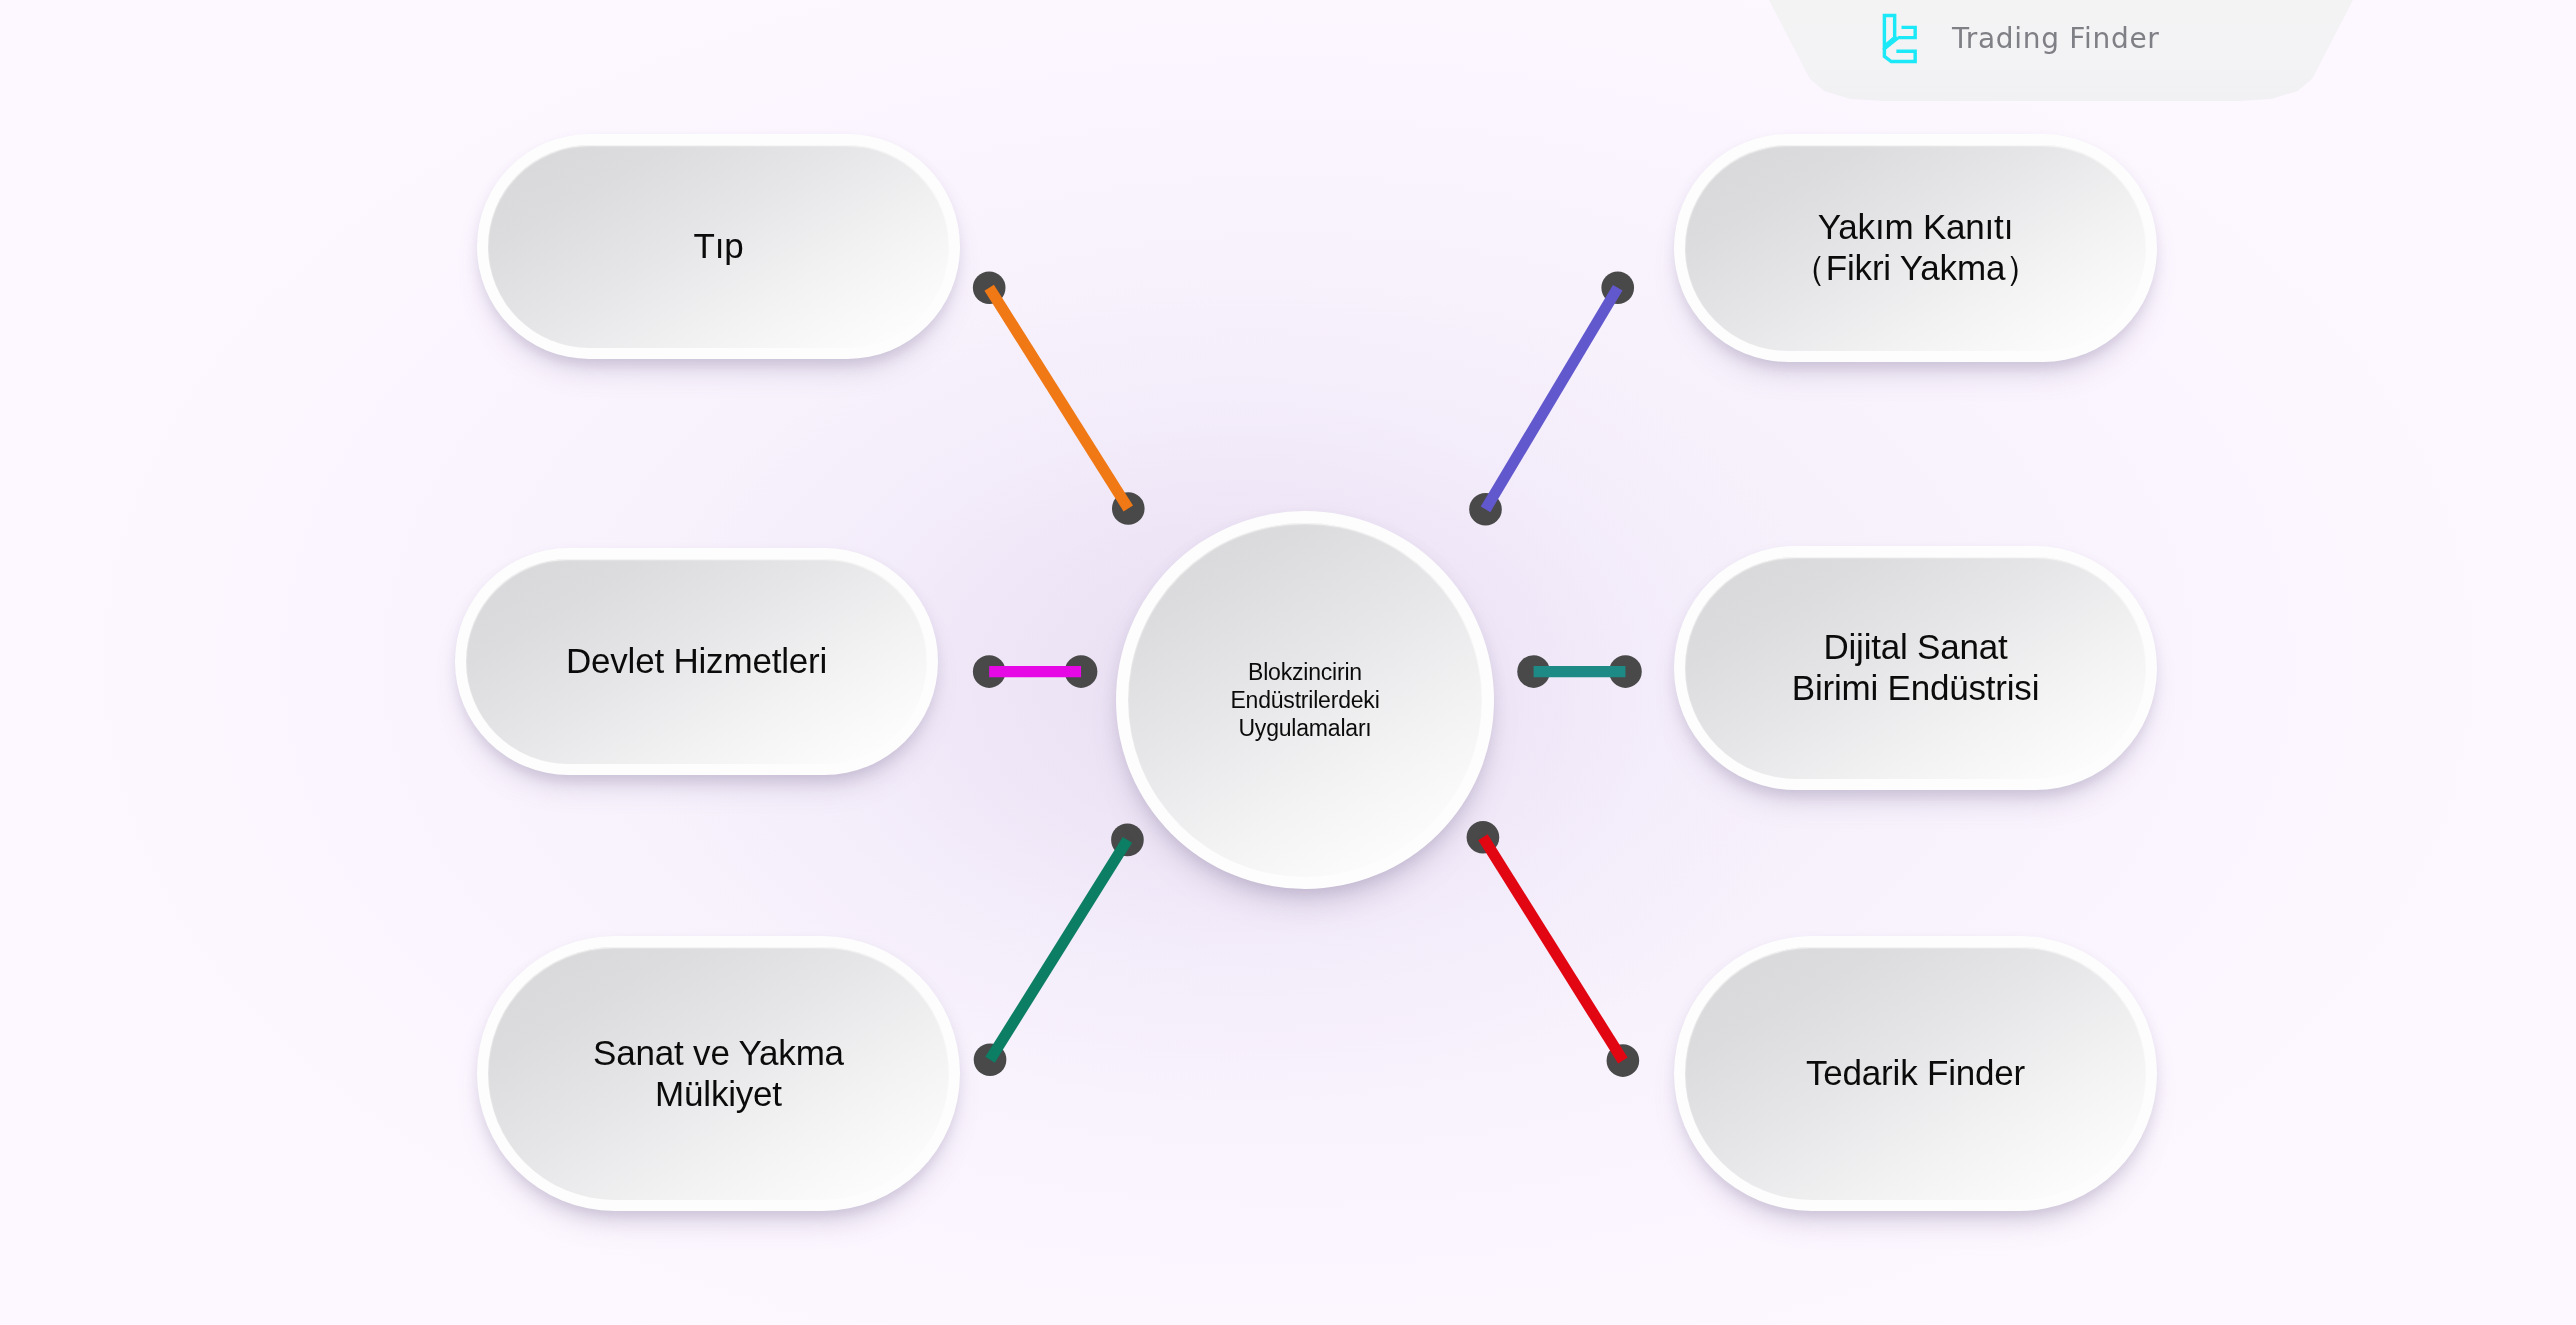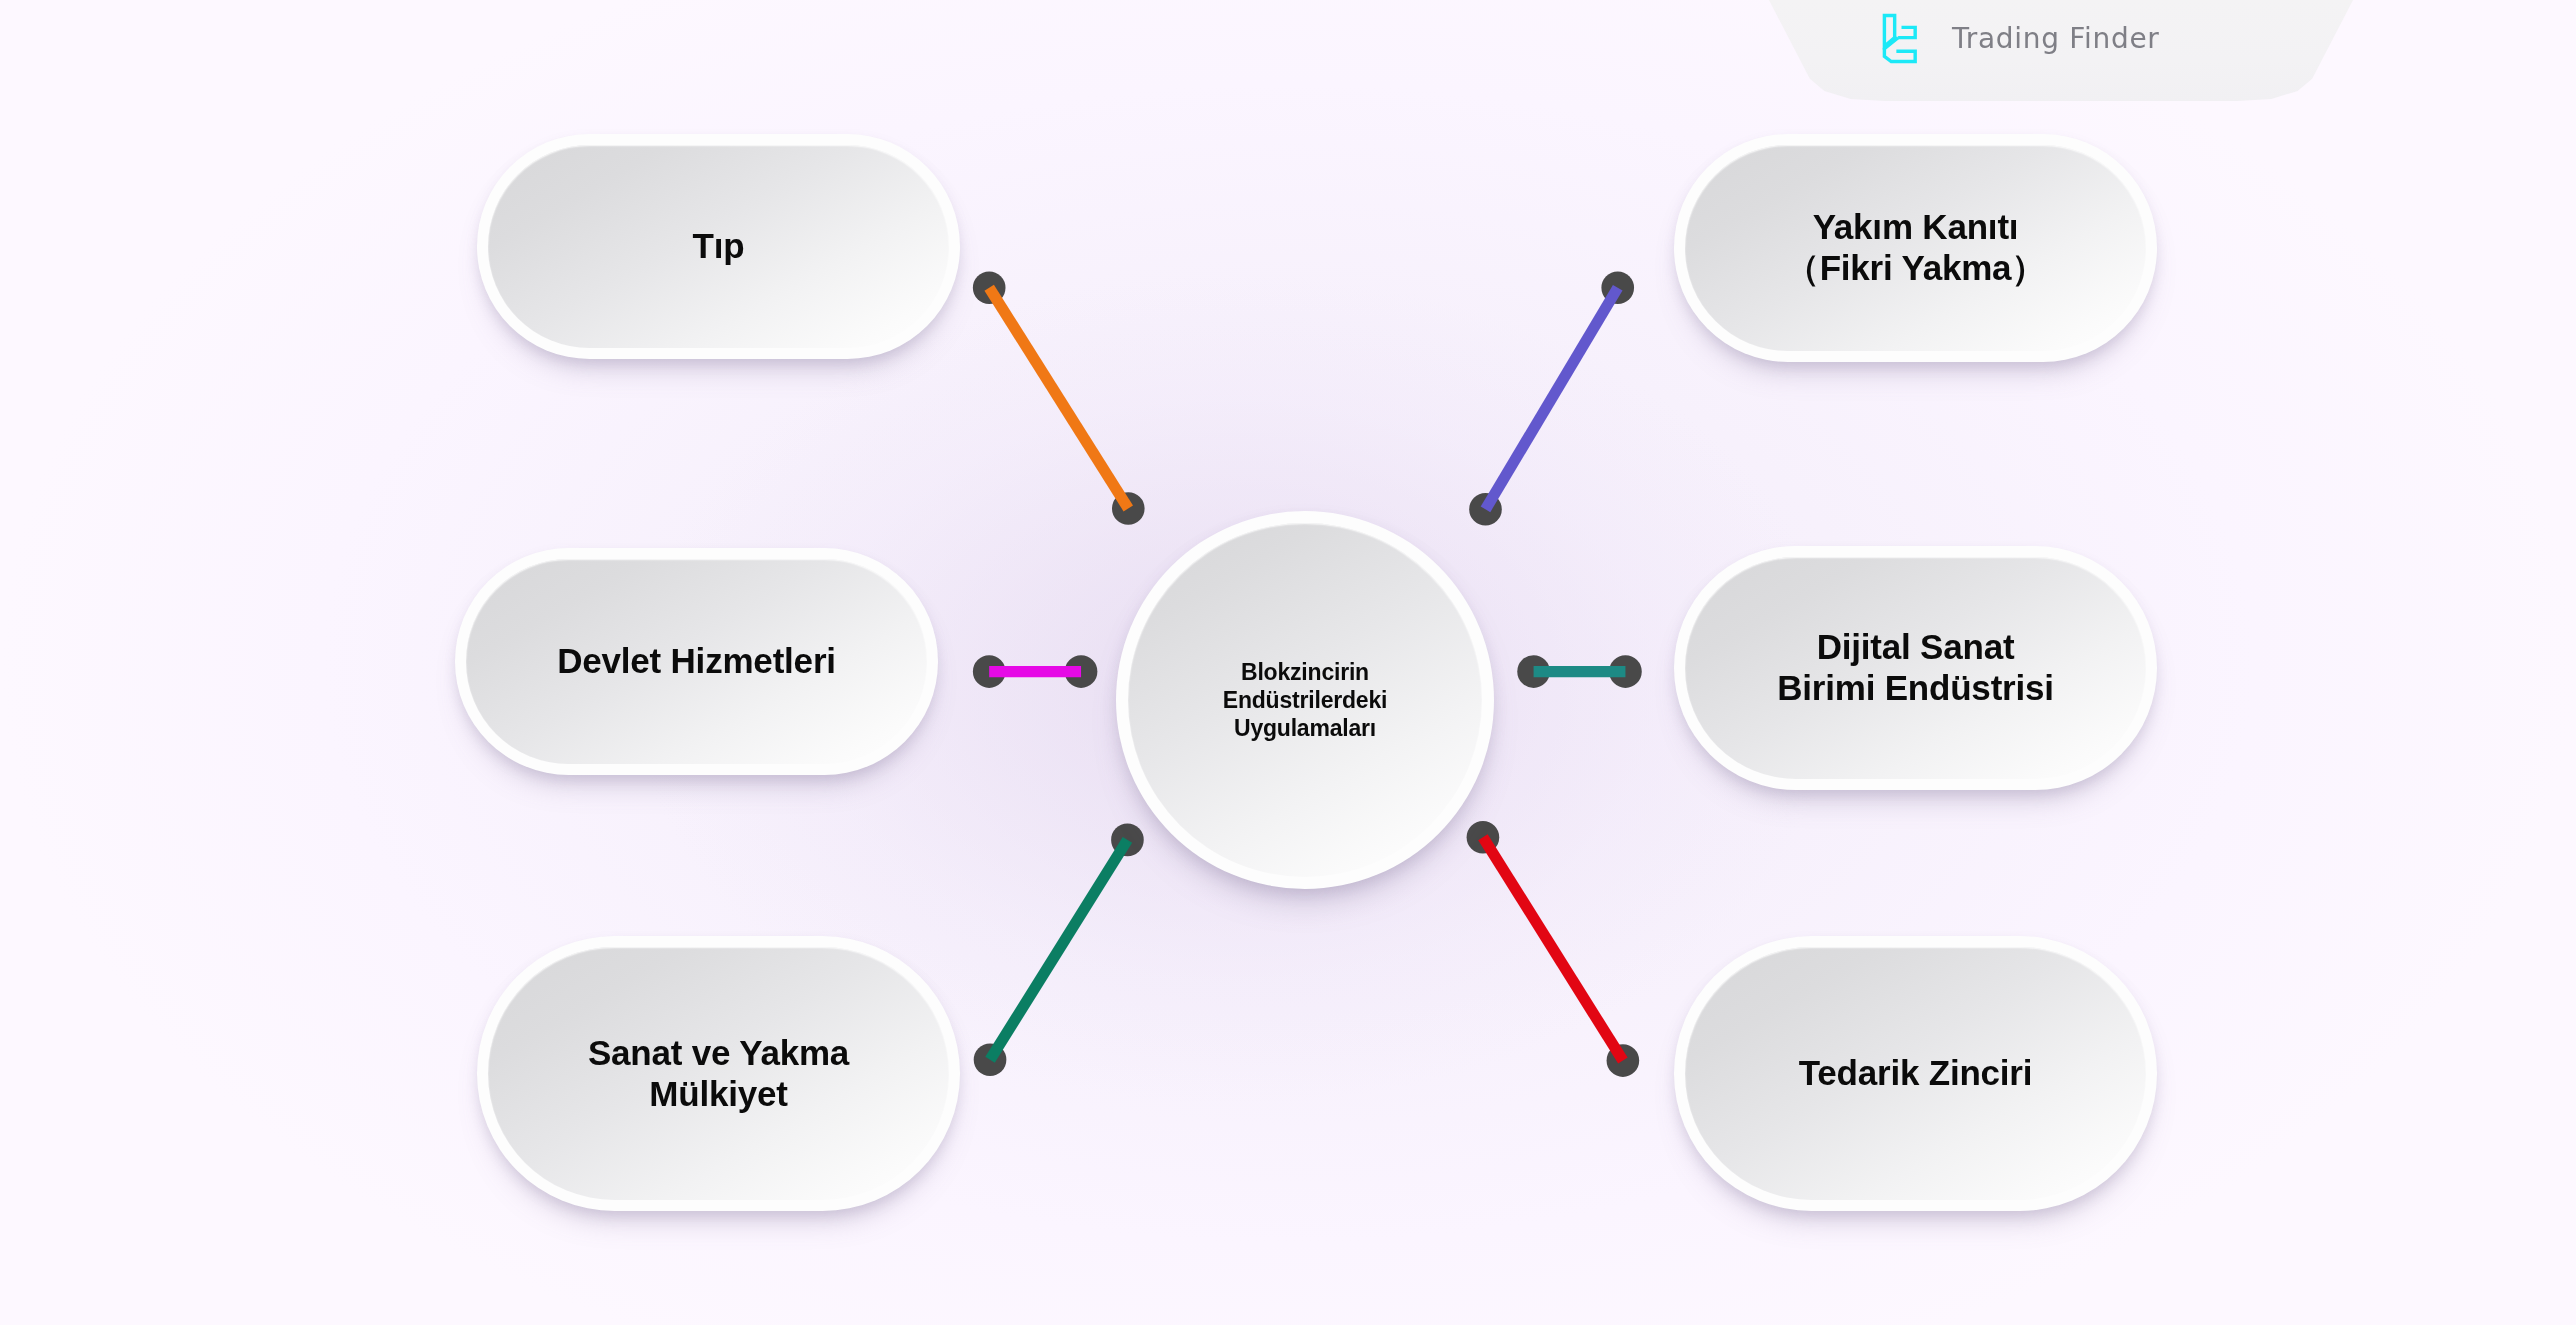"Tıp" .node { font-weight: 700 -> 400 }
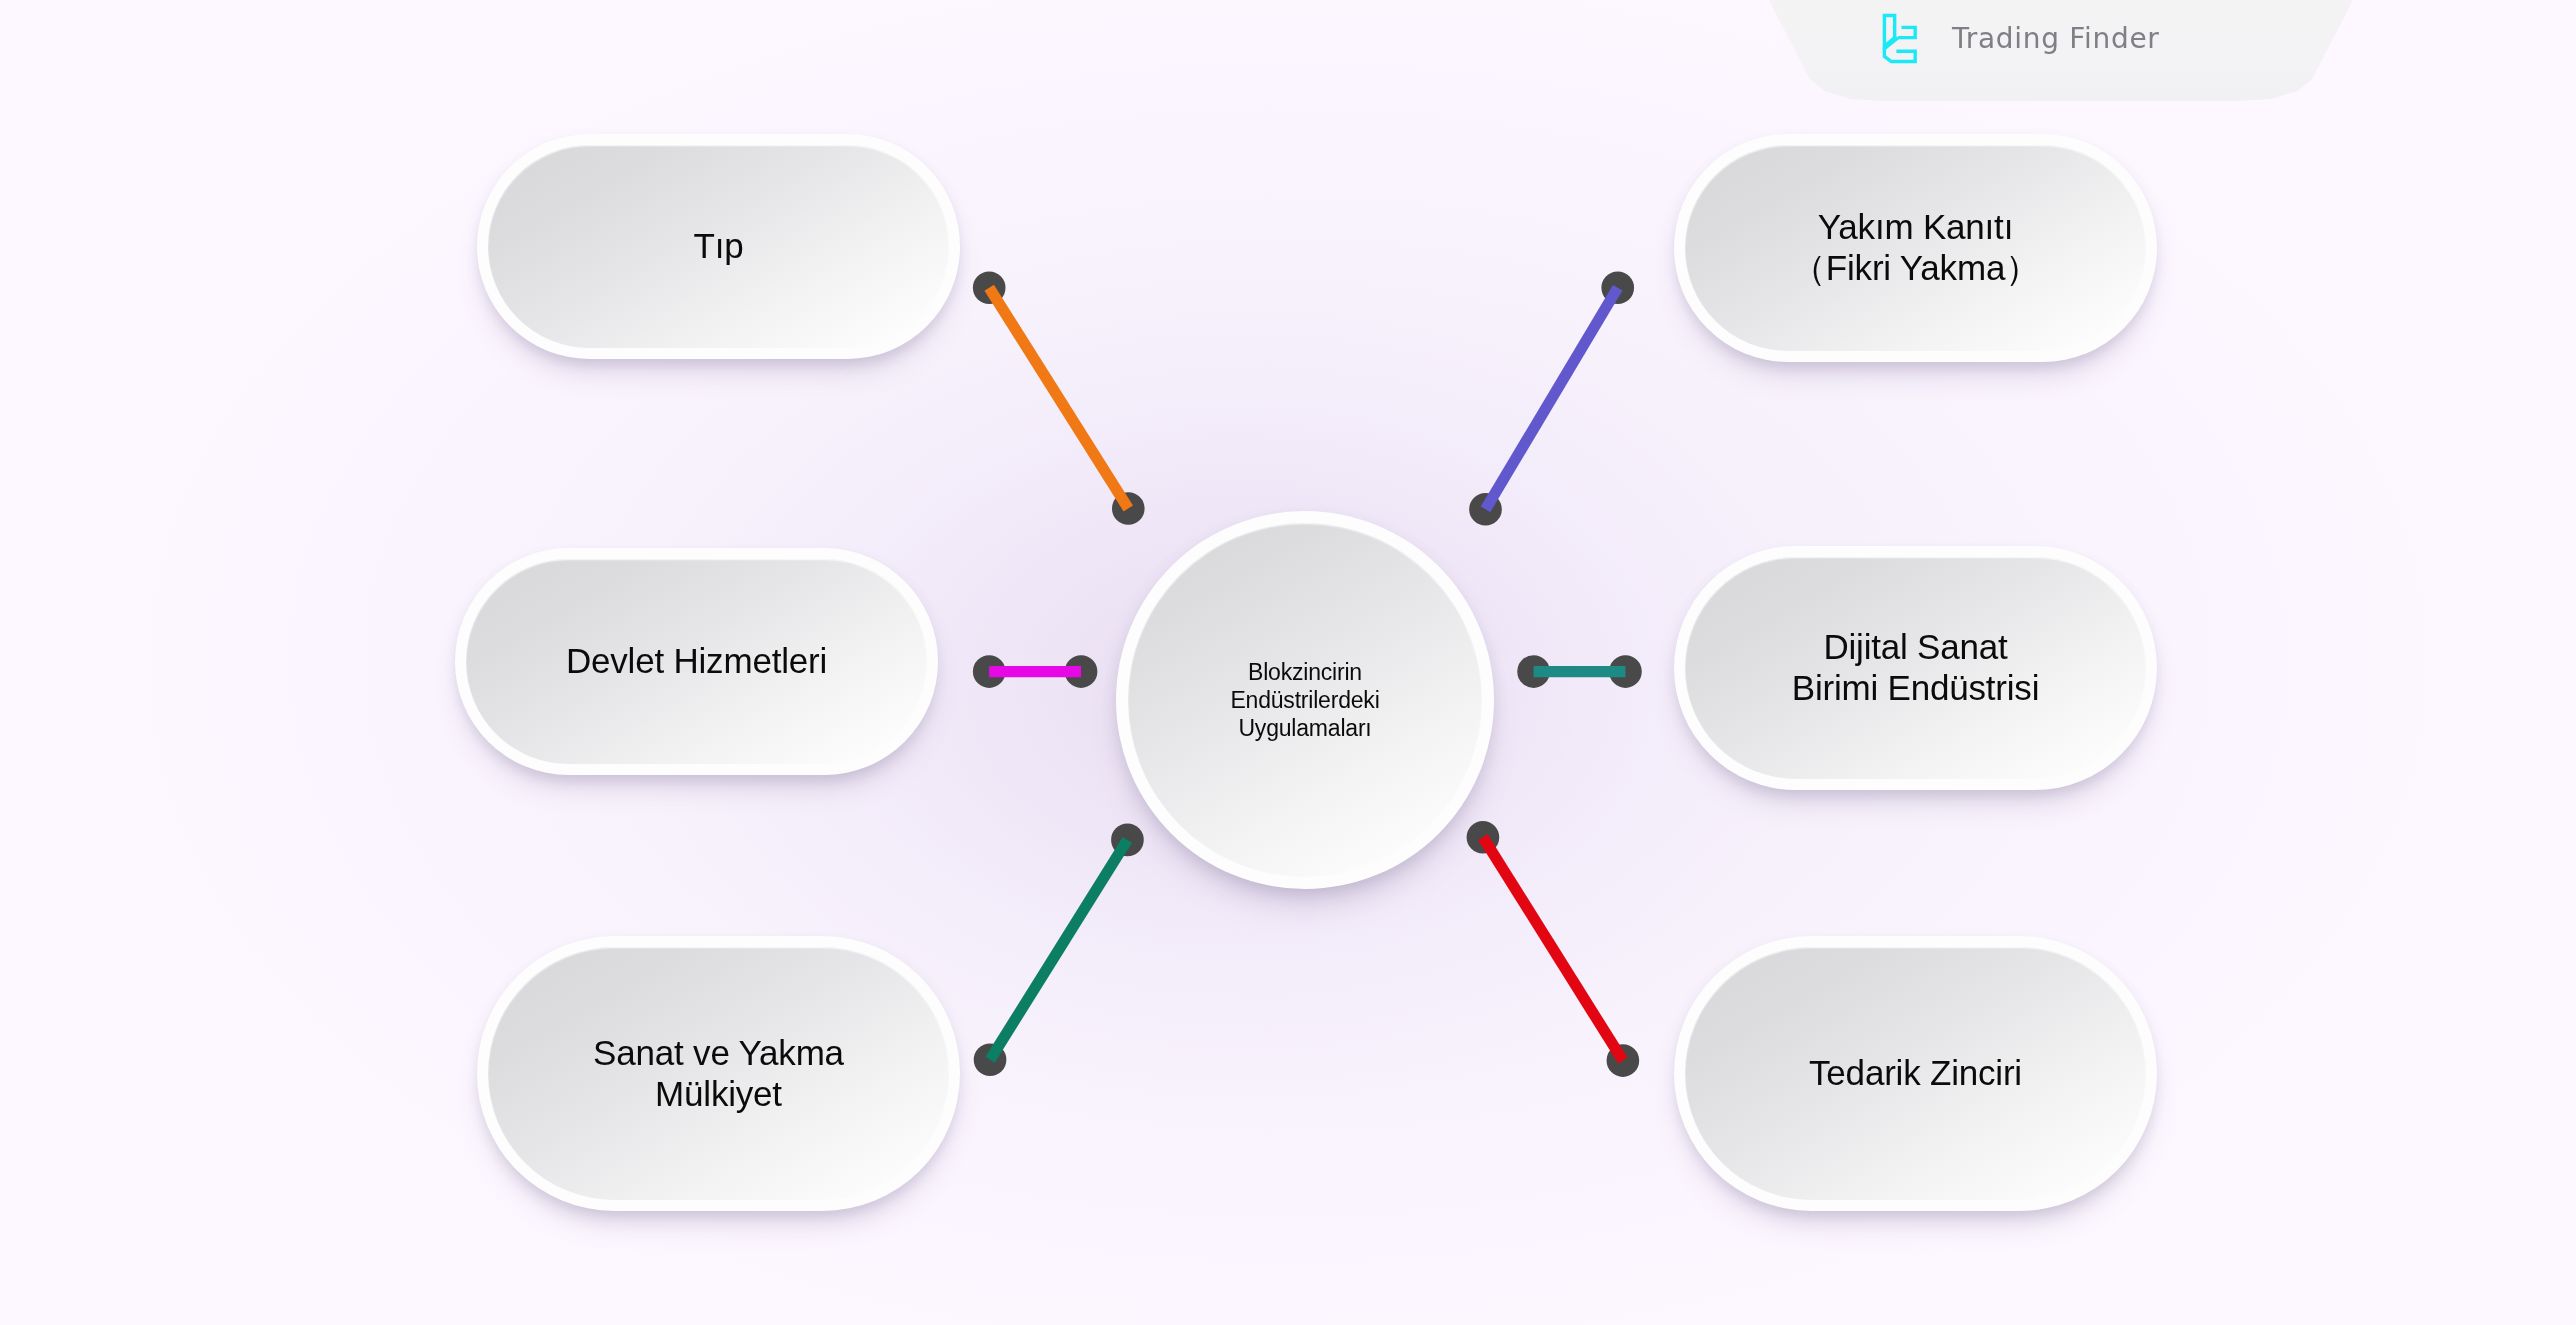"Tedarik Zinciri" span.label { text: Zinciri -> Finder }
